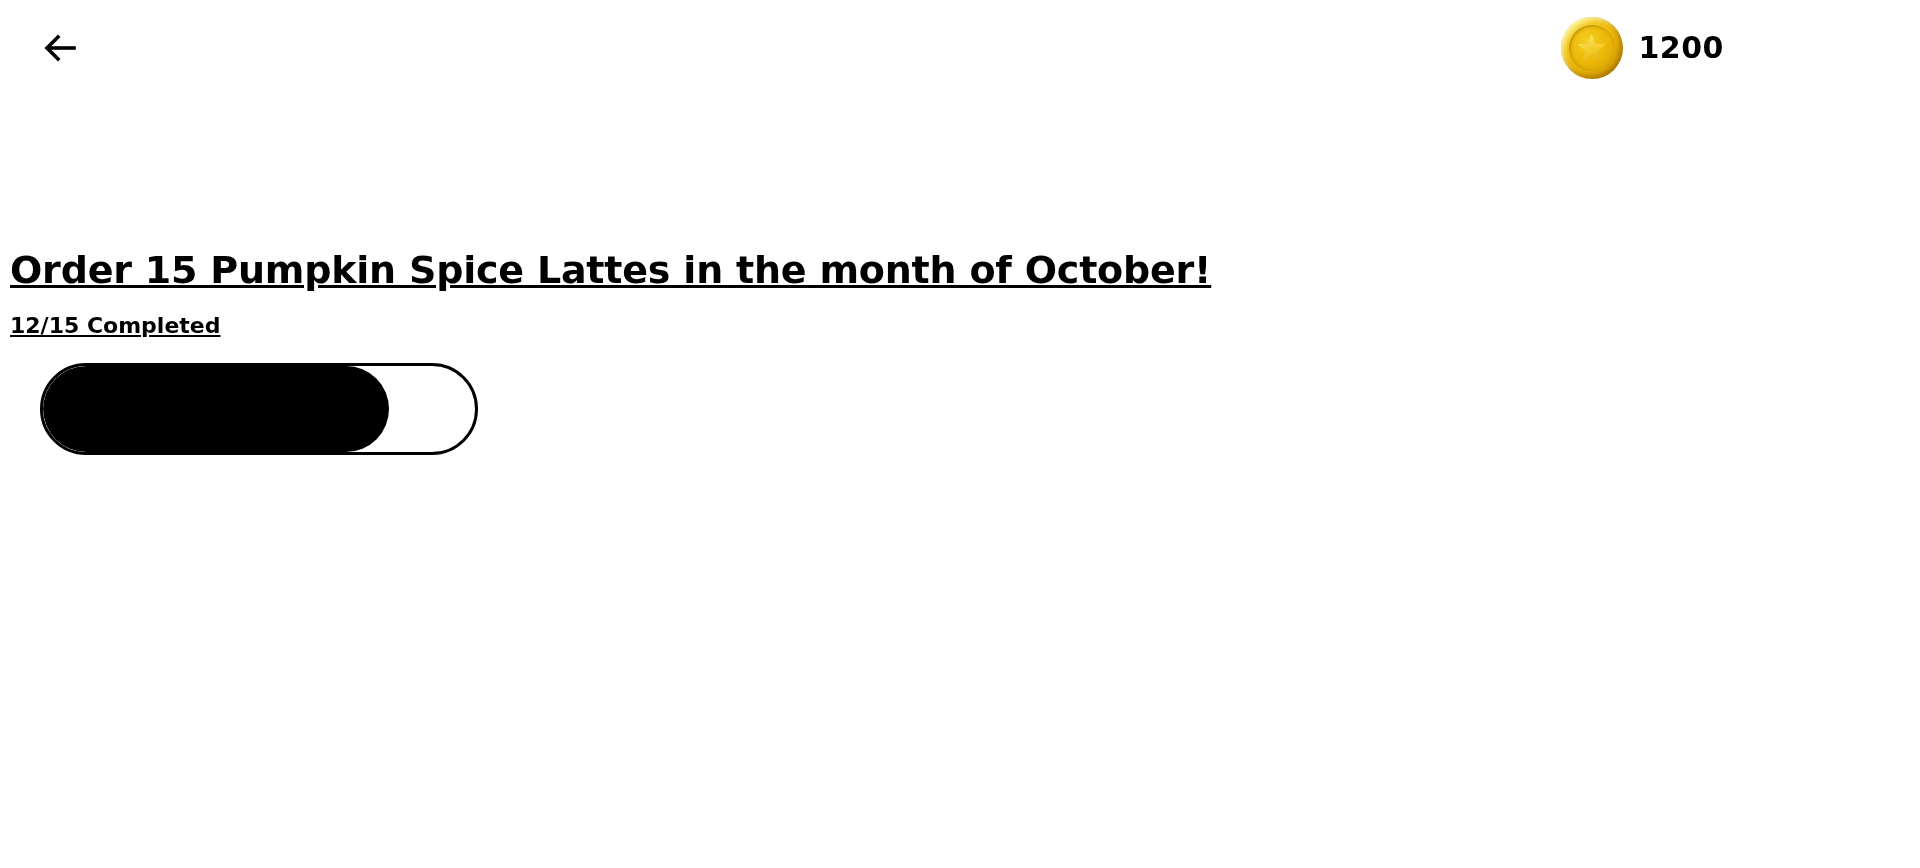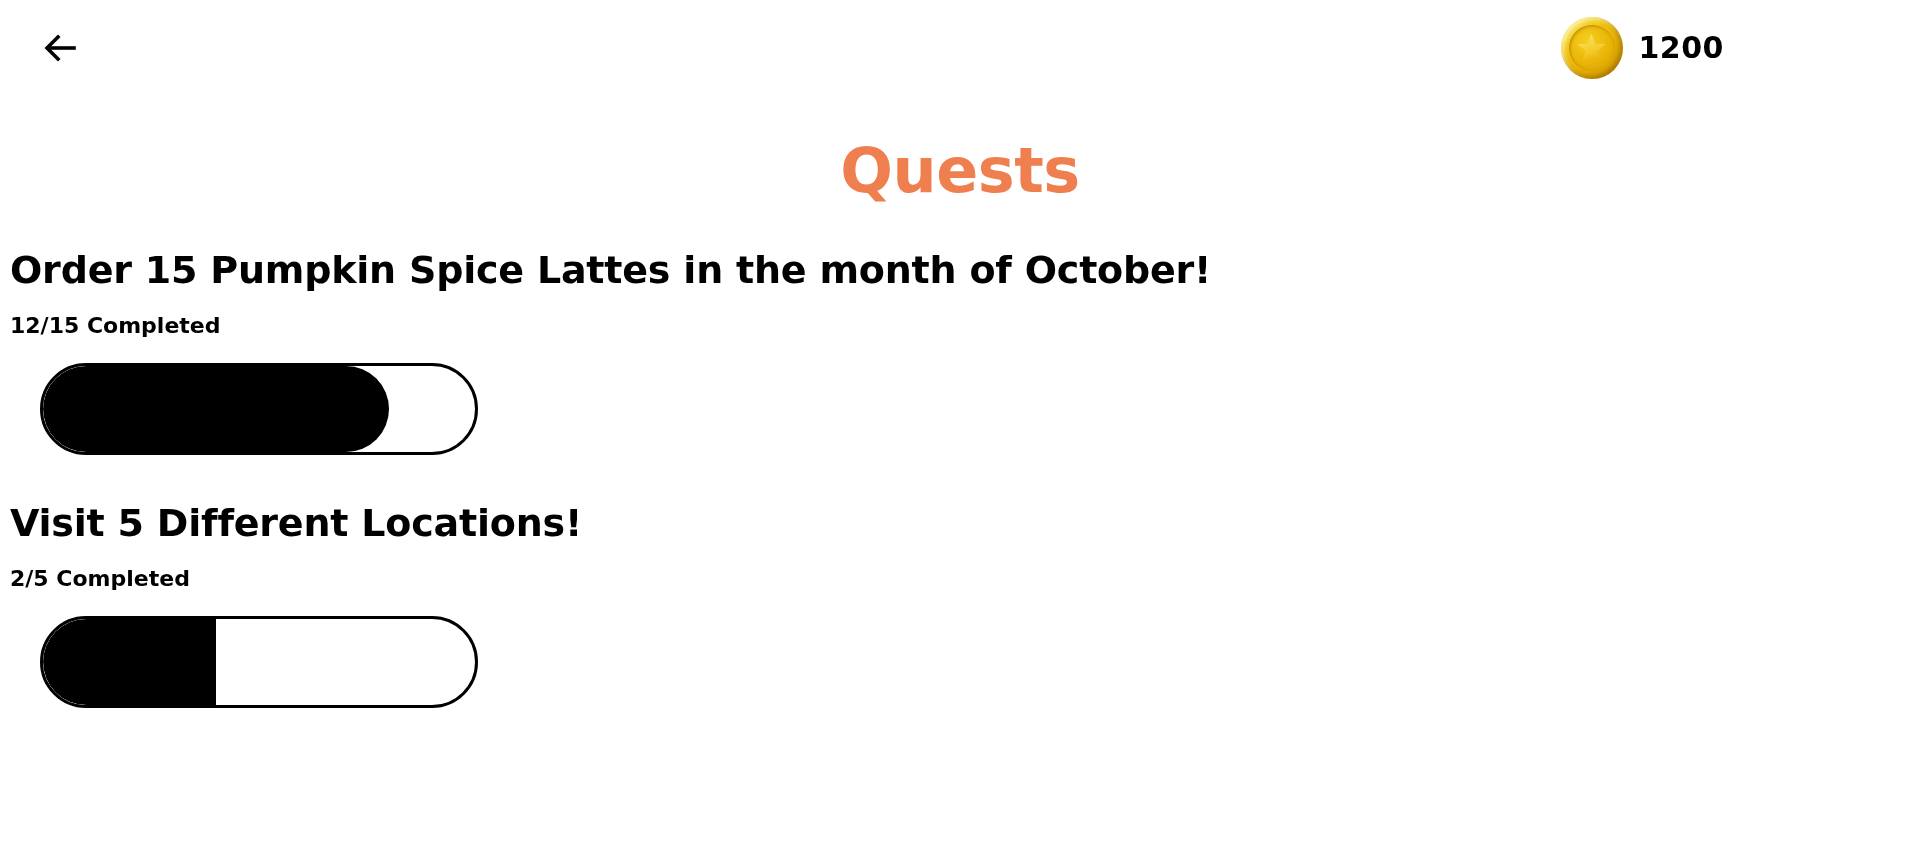"Quests" div.page-title { html: <div>Quests</div> -> none }
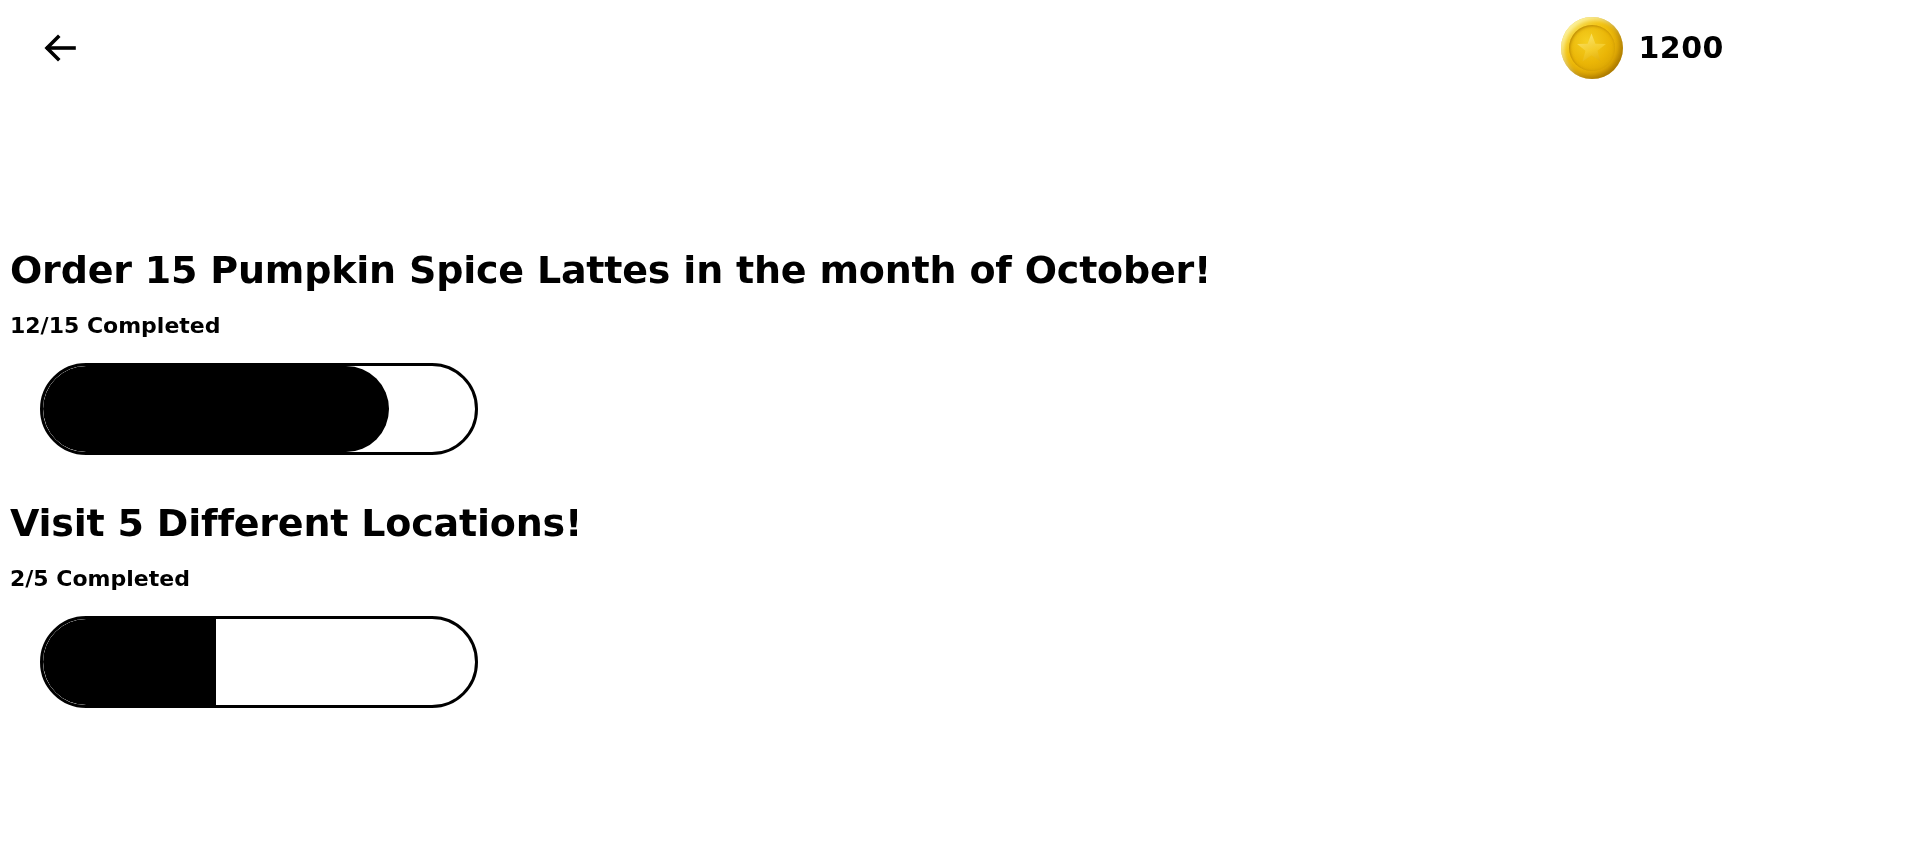"Order 15 Pumpkin Spice Lattes" .quest { text-decoration: none -> underline }
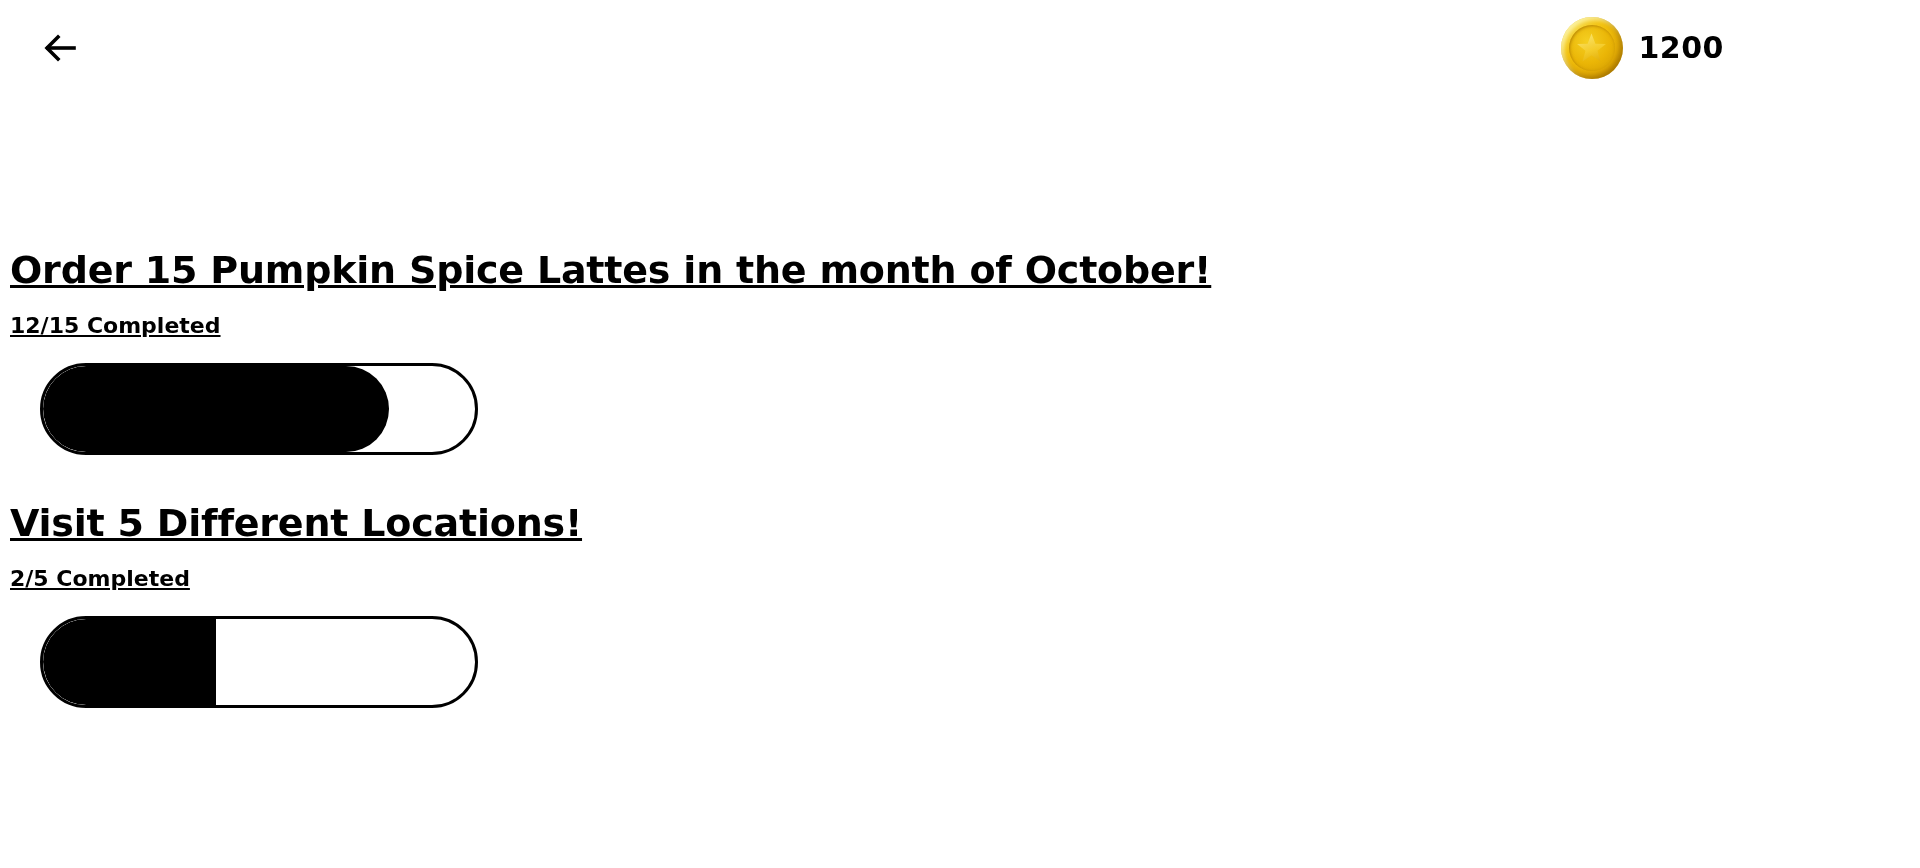"Visit 5 Different Locations!" div.quest { html: <div> <div>Visit 5 Different Locations!</div> <div>2/5 Completed</div> <div> <div></div> </div> </div> -> none }
